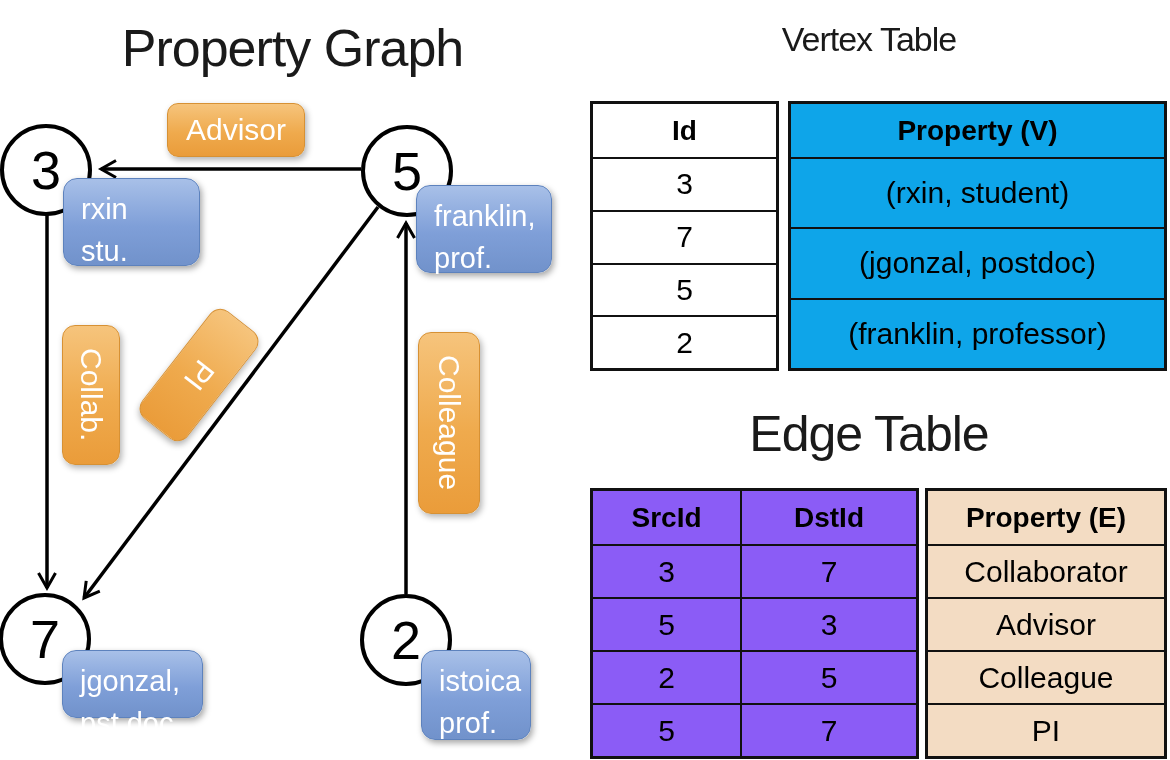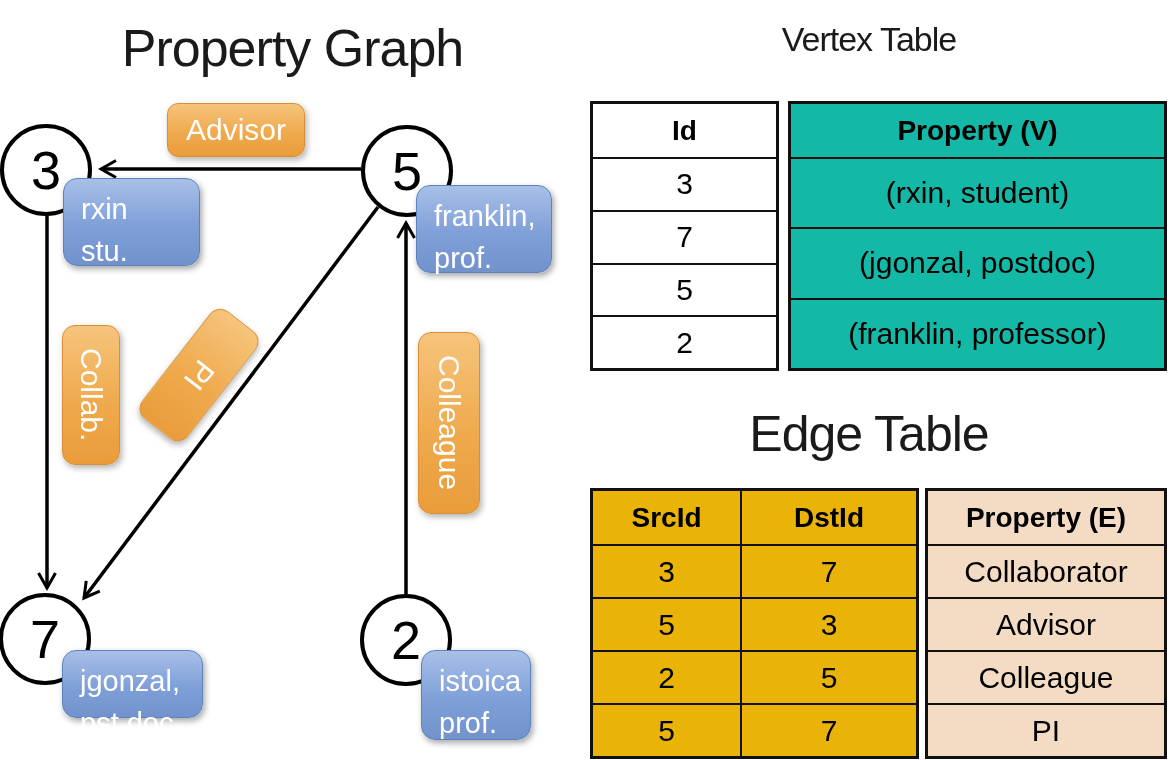"Property (V)" div.tbox { background: #14b8a6 -> #0ea5e9 }
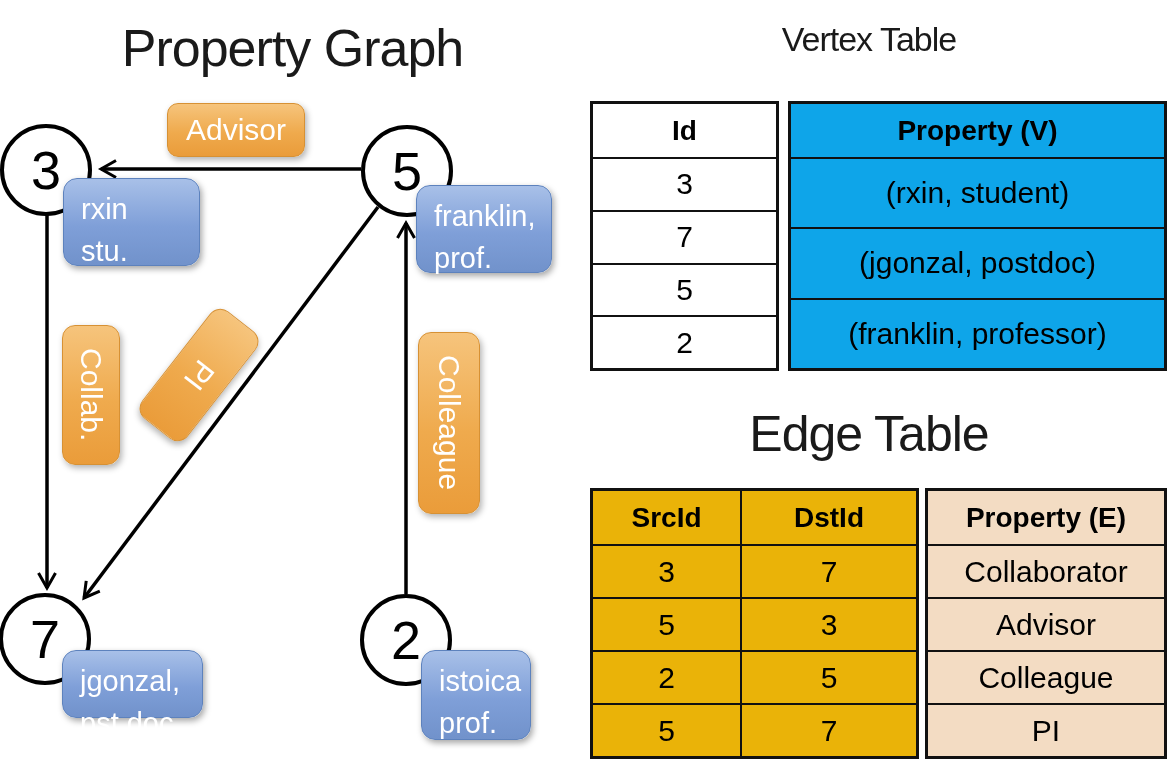"SrcId" .grid2 { background: #eab308 -> #8b5cf6 }
